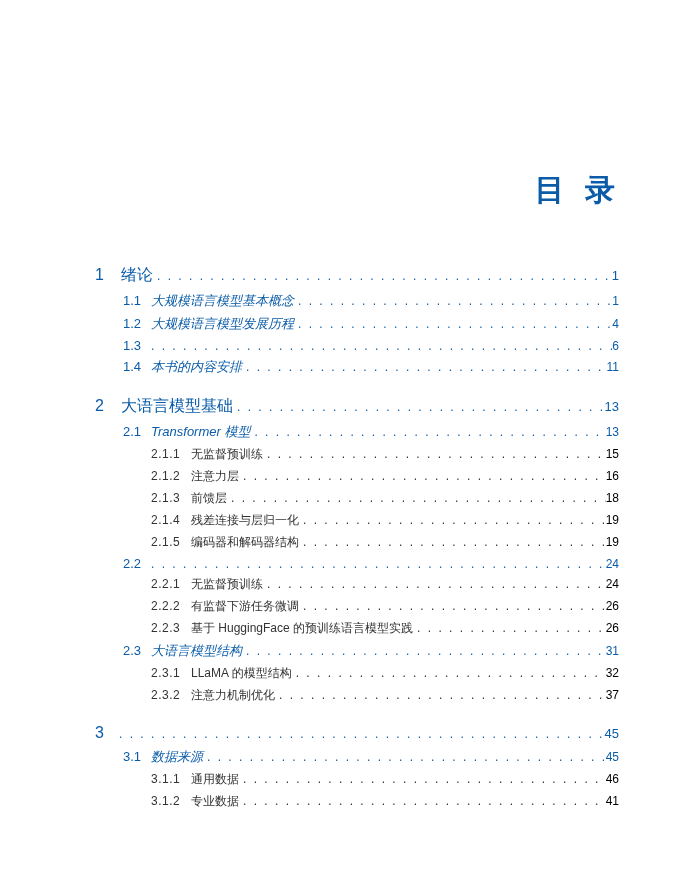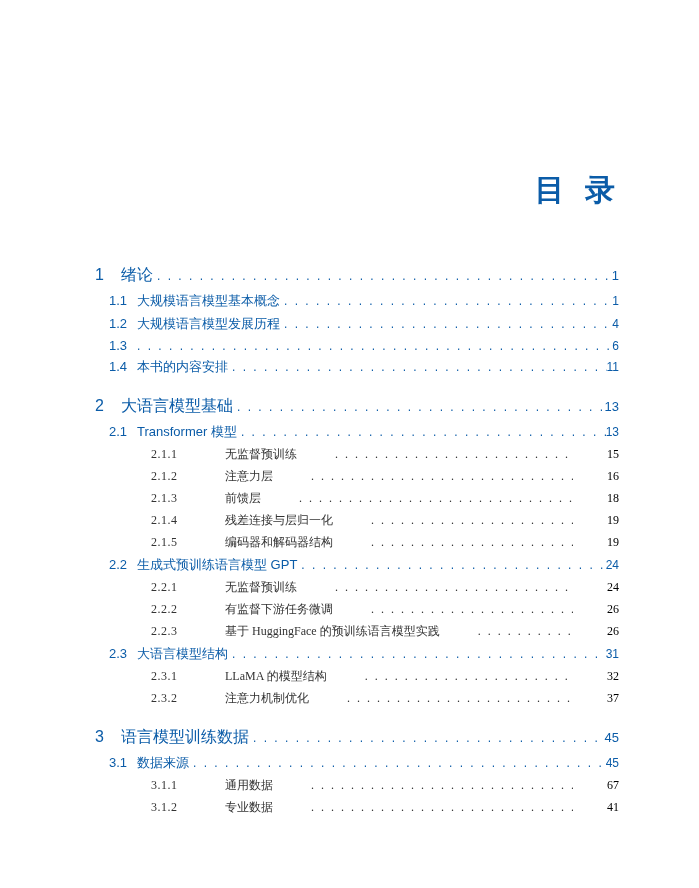"1.1" .lvl2 { margin-left: 14px -> 28px }
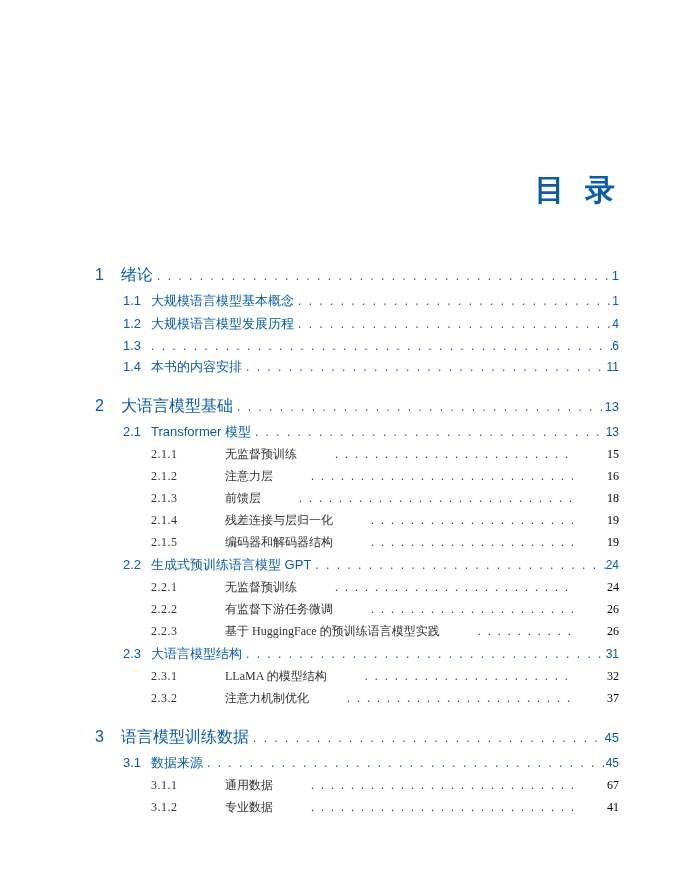"大规模语言模型基本概念" .lvl2 .toc-label { font-style: none -> italic }
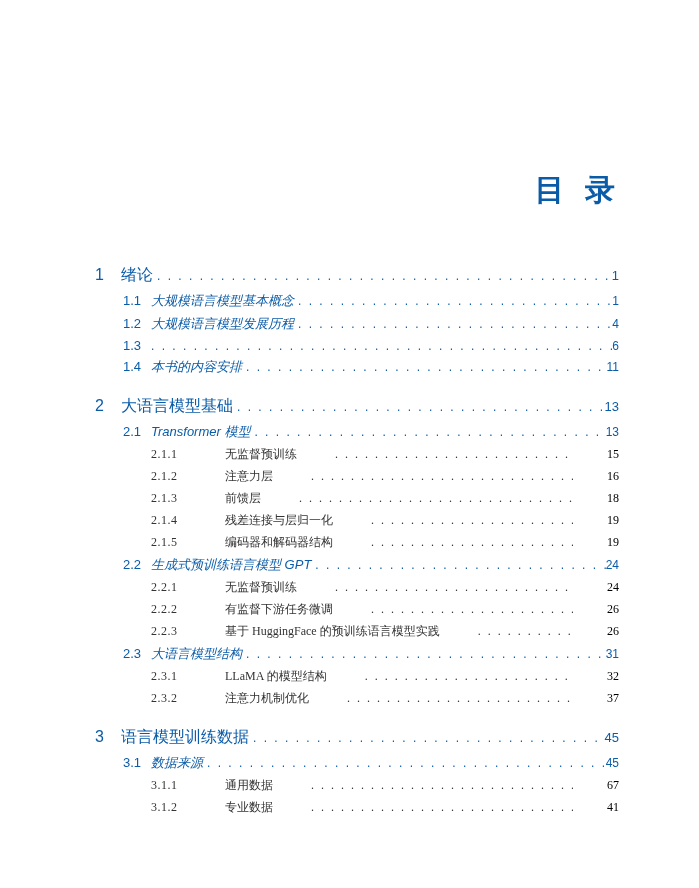"2.1.1" .lvl3 { font-family: Liberation Serif, serif -> Liberation Sans, sans-serif; gap: 34px -> none }
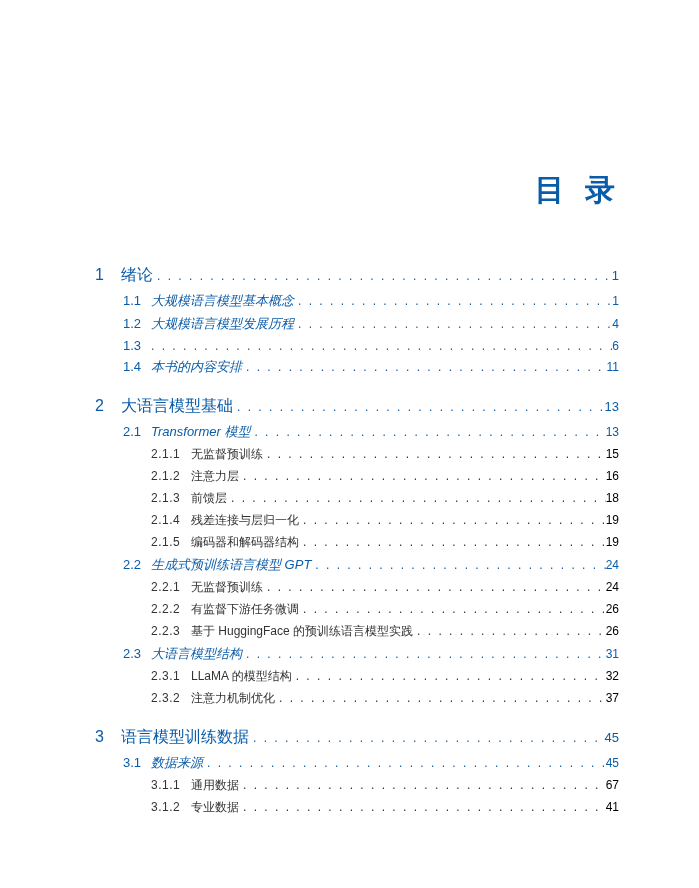"生成式预训练语言模型 GPT" span.toc-label { html: <span>生成式预训练语言模型 GPT</span> -> none }
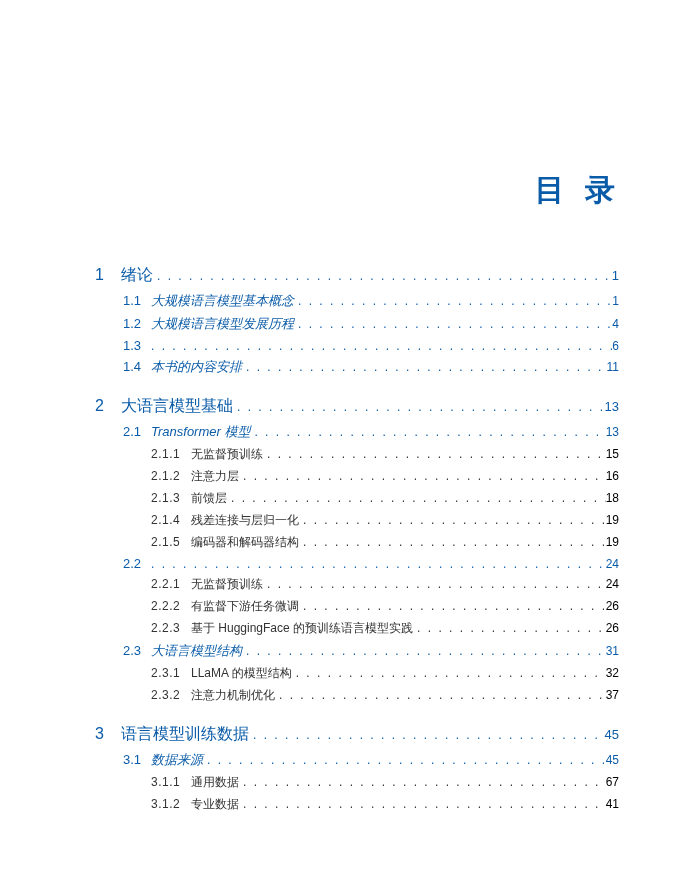"语言模型训练数据" span.toc-label { html: <span>语言模型训练数据</span> -> none }
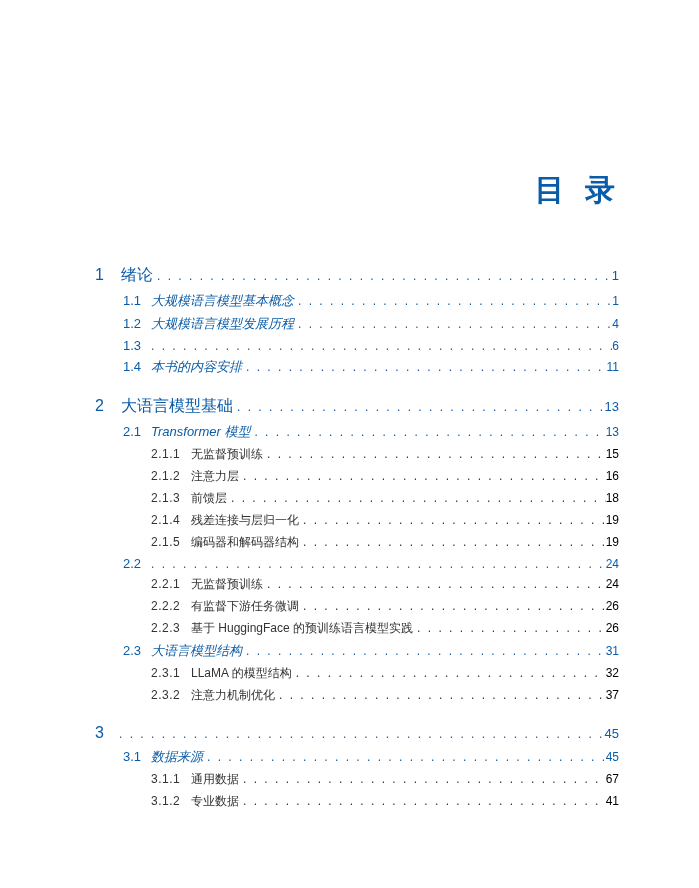"67" span.toc-page { text: 67 -> 46 }
